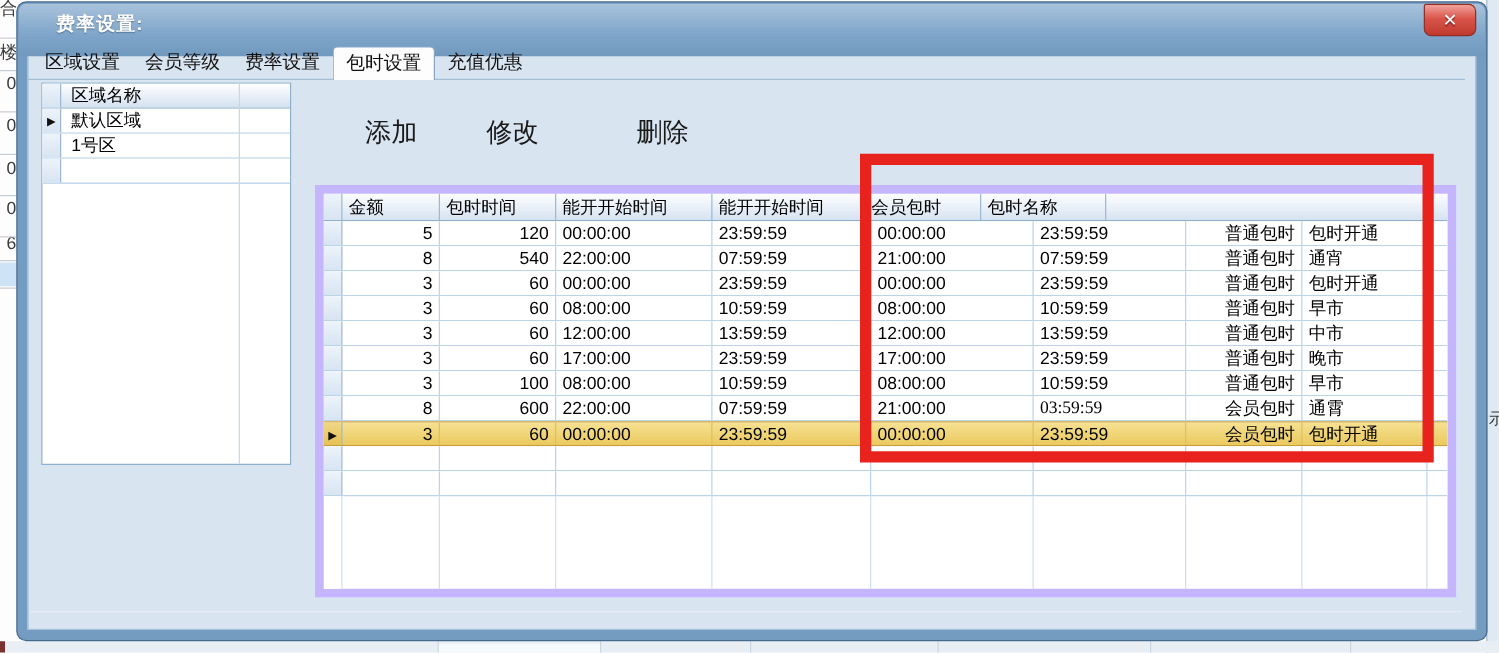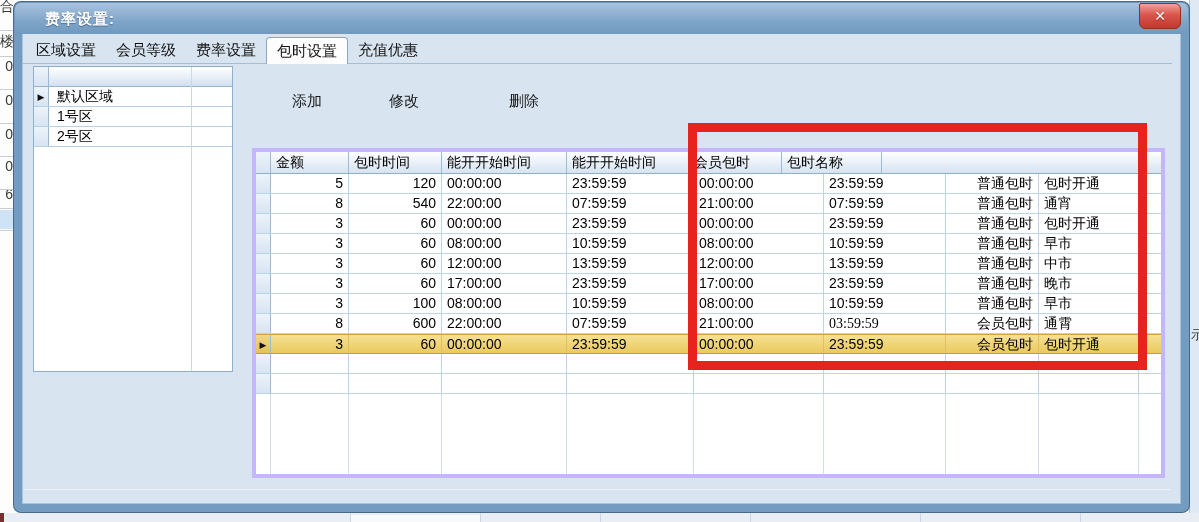"费率设置:" .titlebar { height: 31px -> 42px }
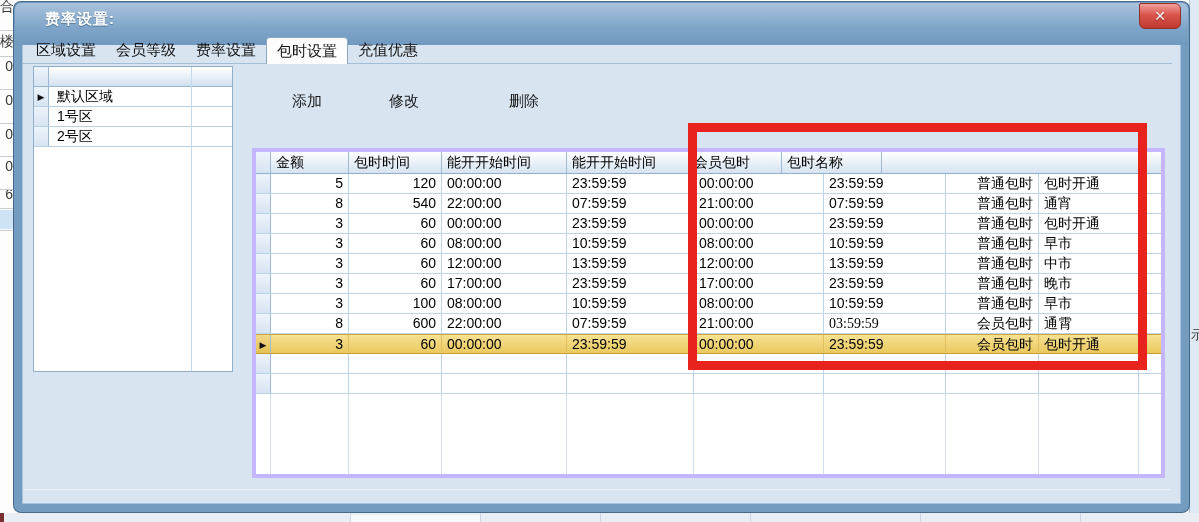"区域名称" div.rl-name { html: none -> <div>区域名称</div> }
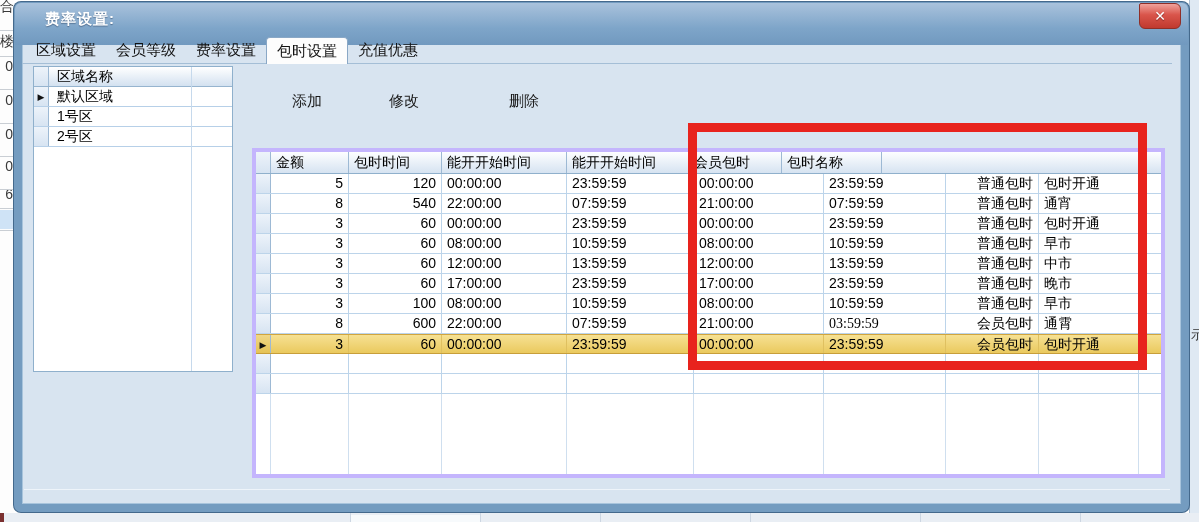"添加" .tool-btn { font-size: 15px -> 21px }
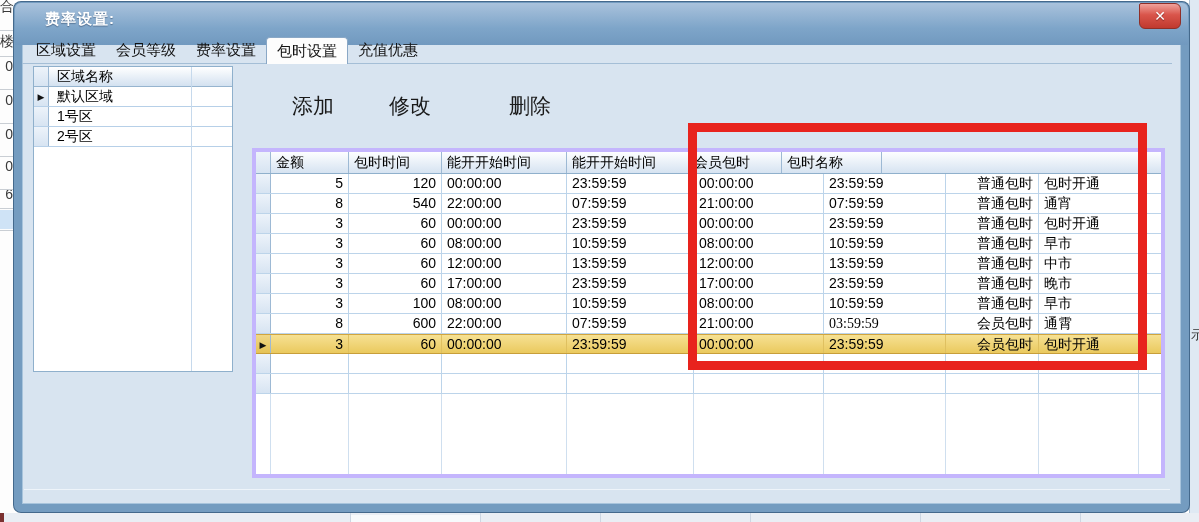"2号区" div.rl-name { html: <div>2号区</div> -> none }
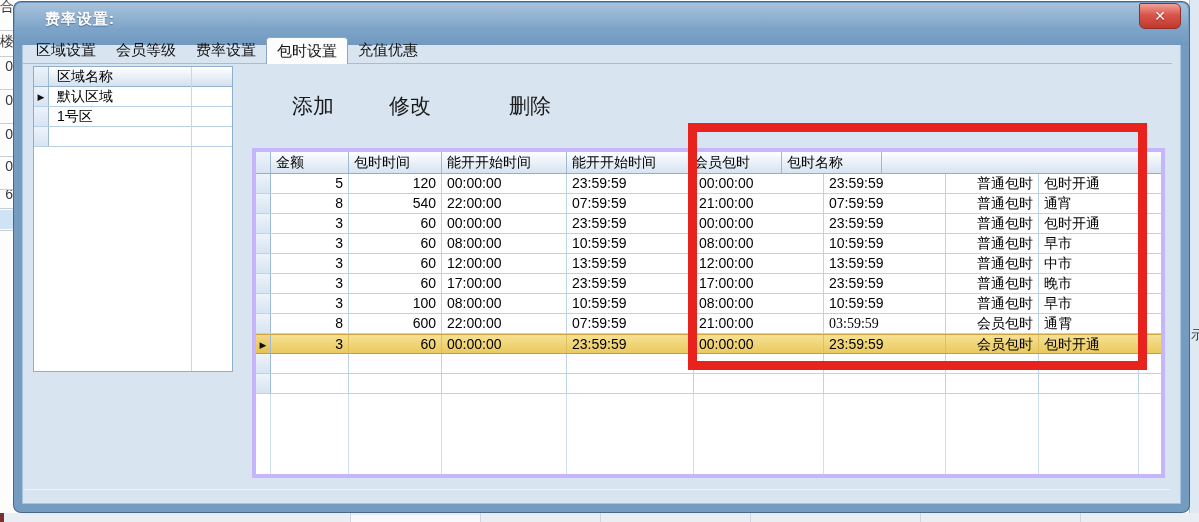"金额" .grid { border: 4px solid #c4b5fd -> 7px solid #c4b5fd }
